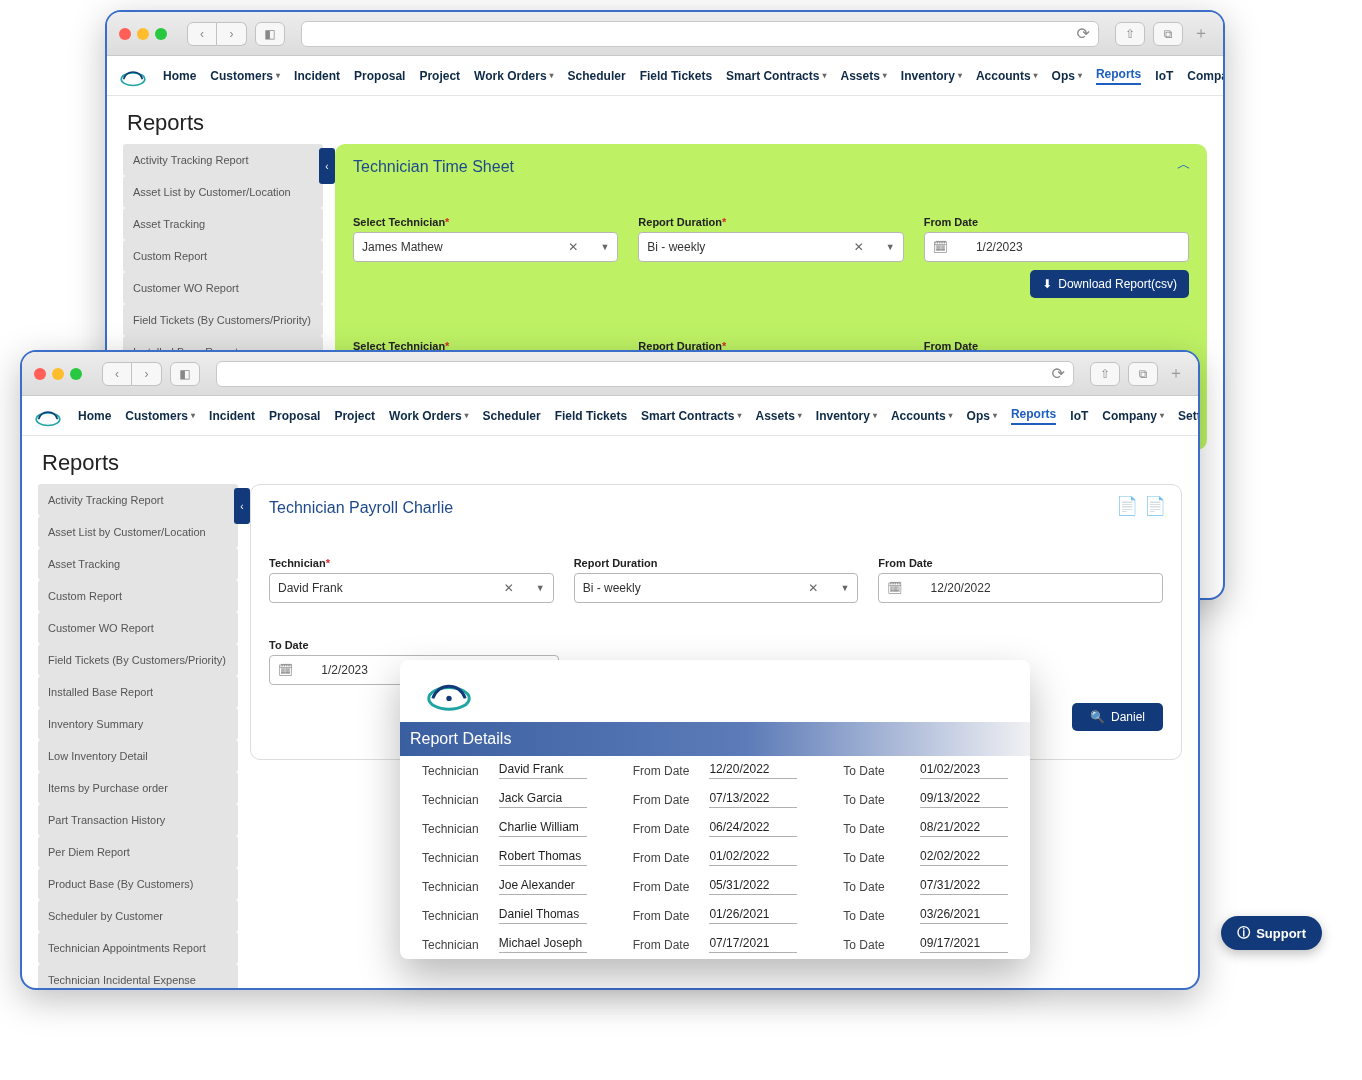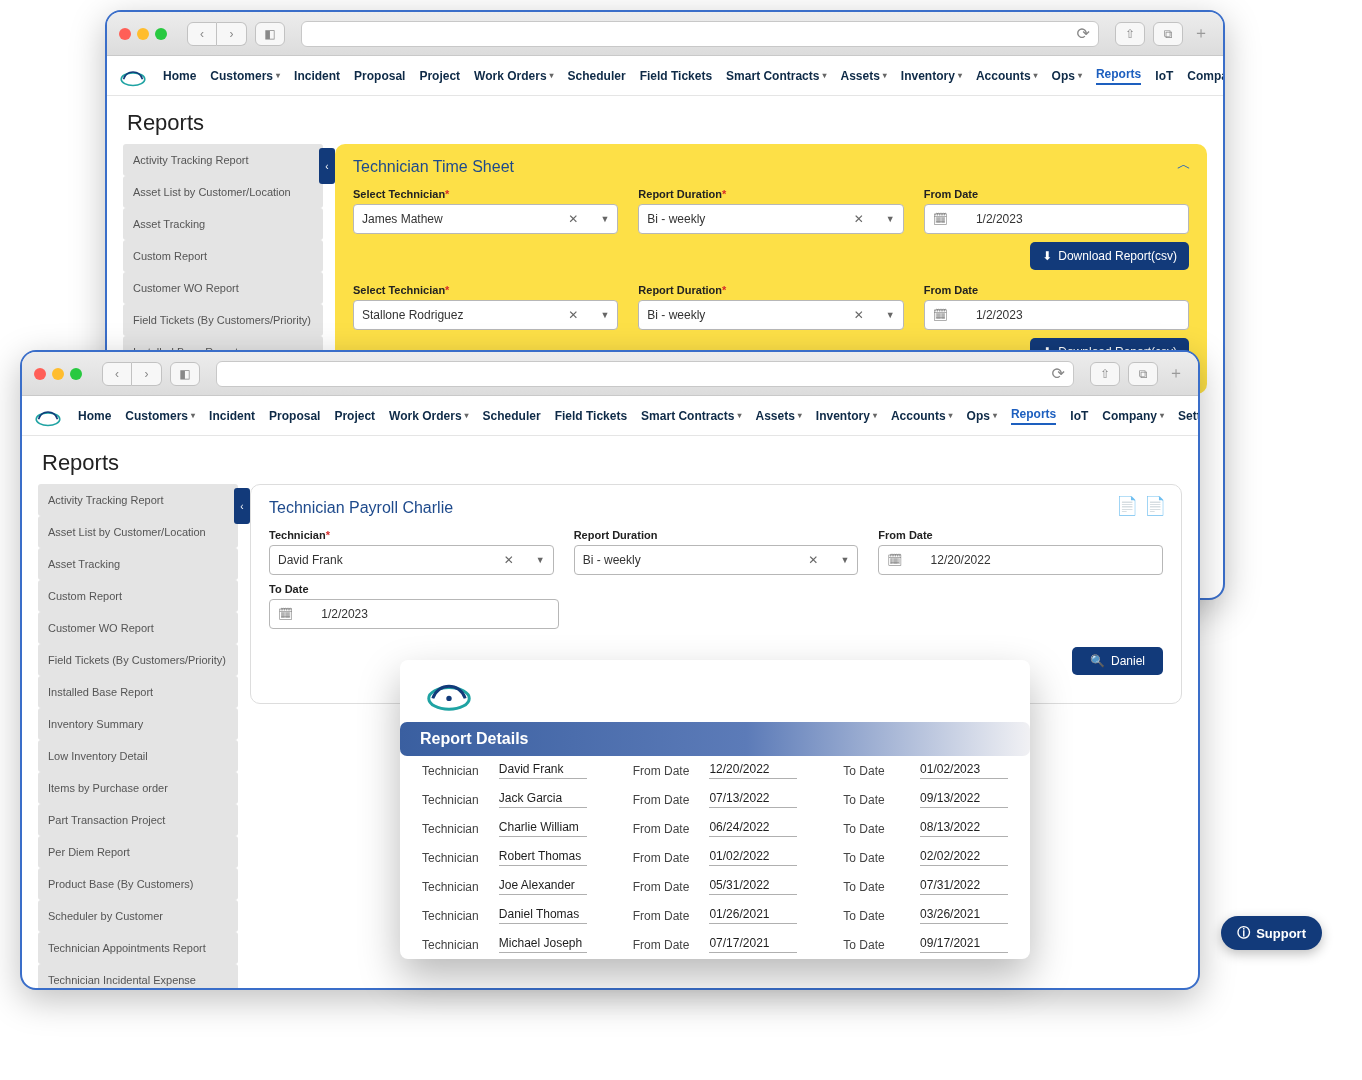"Technician Time Sheet" .panel { background: #fde047 -> #bef264 }
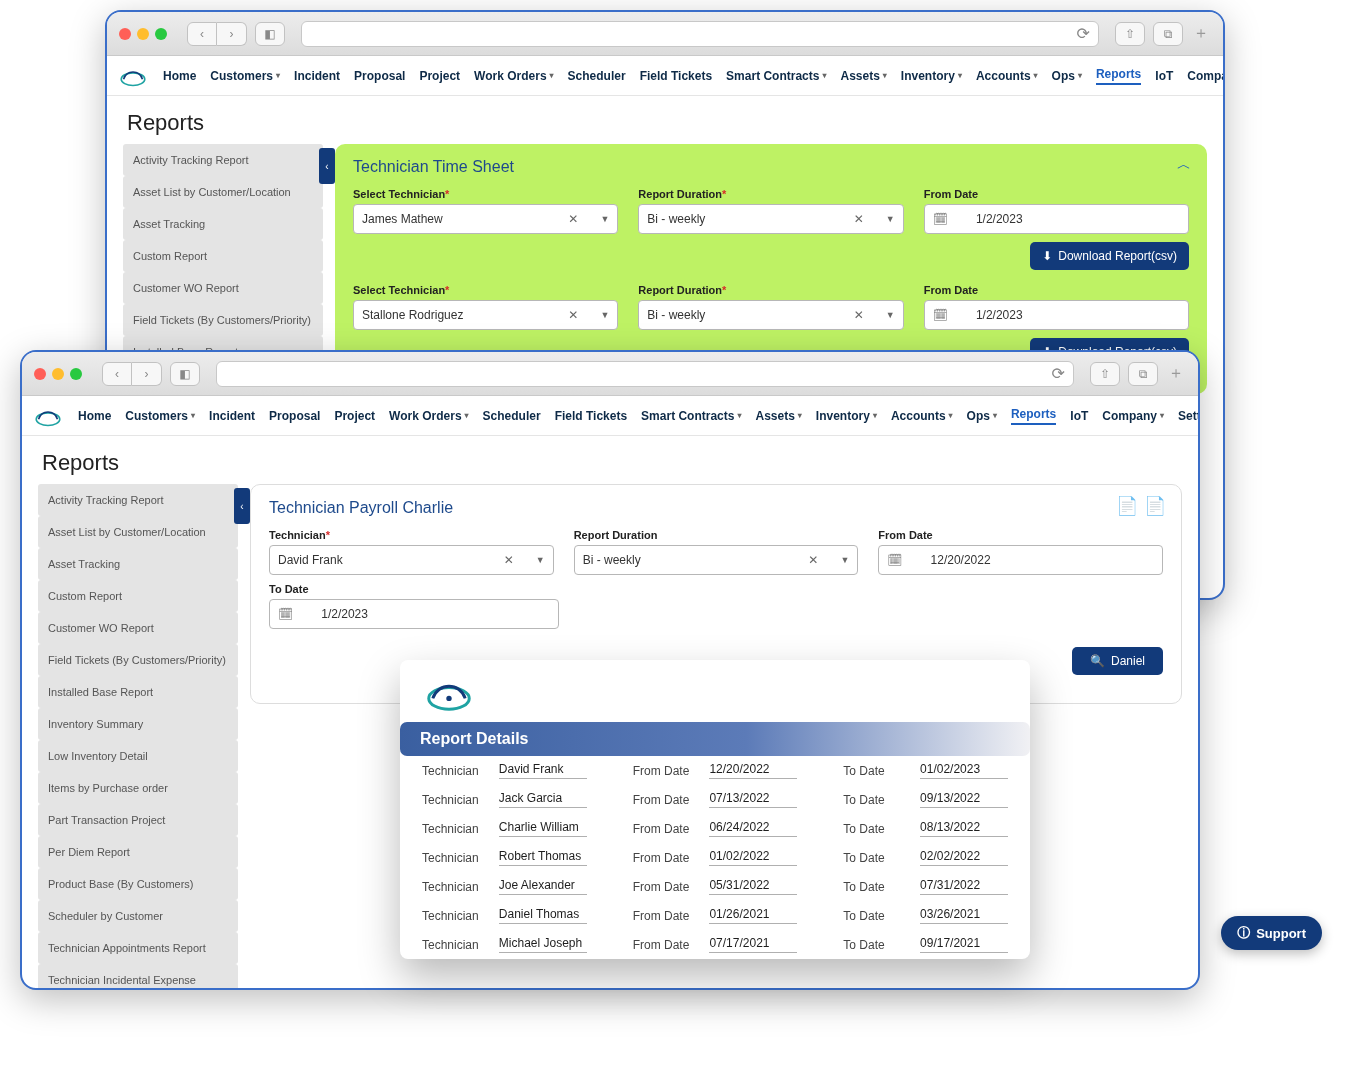"Select Technician*" .field-label { margin-top: none -> 28px }
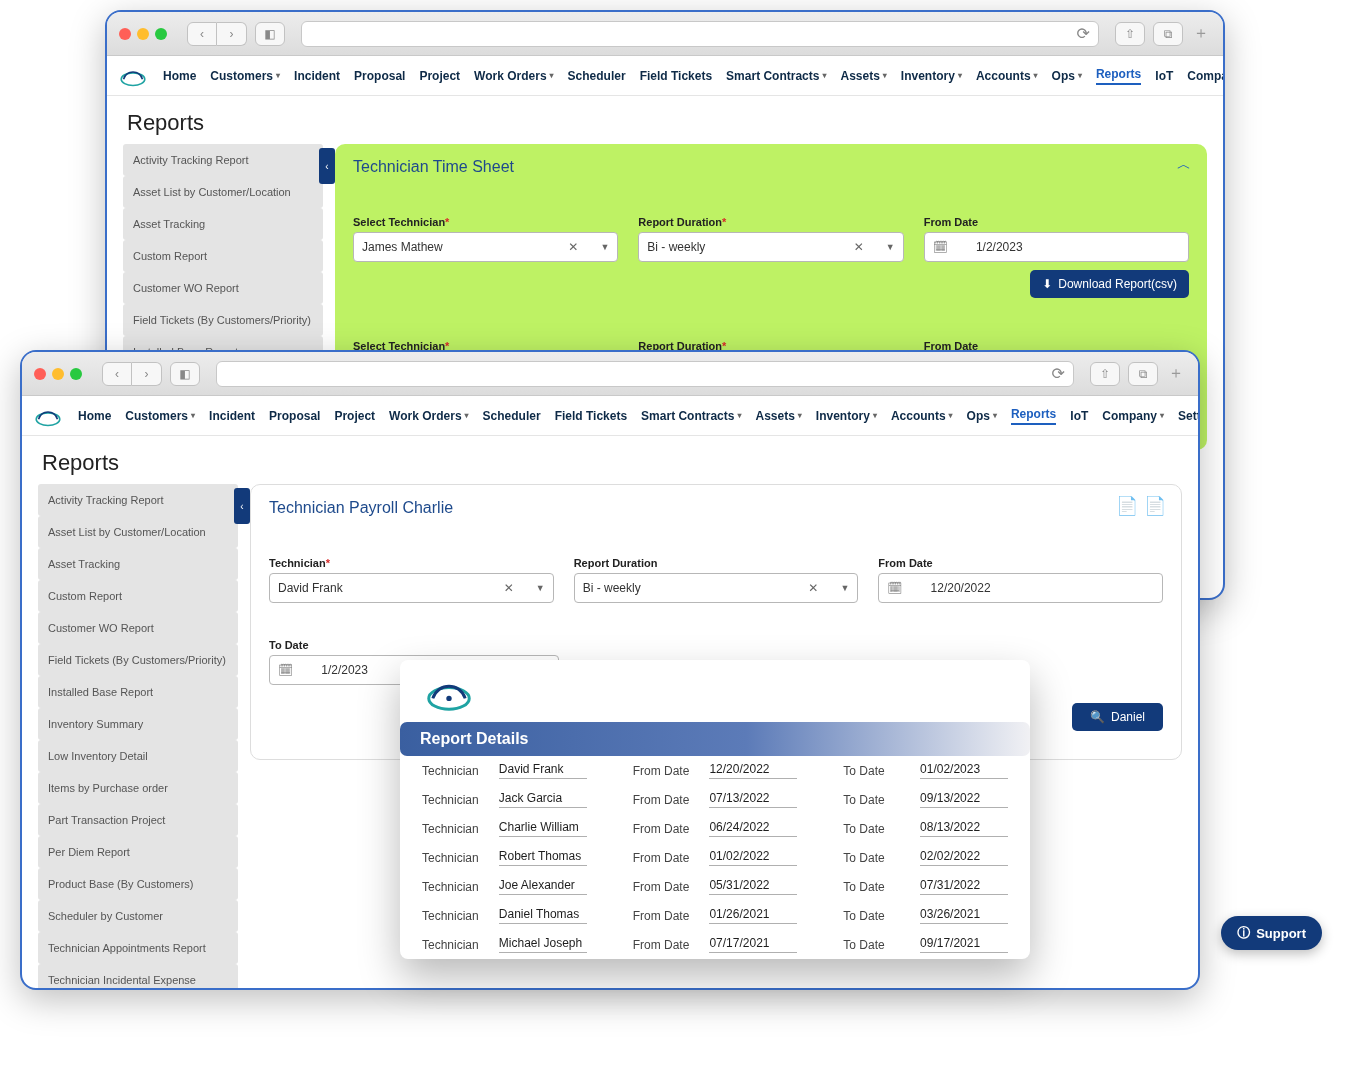"Report Details" .report-card-title { border-radius: 7px -> none; font-weight: 700 -> 400; padding: 8px 20px -> 8px 10px }
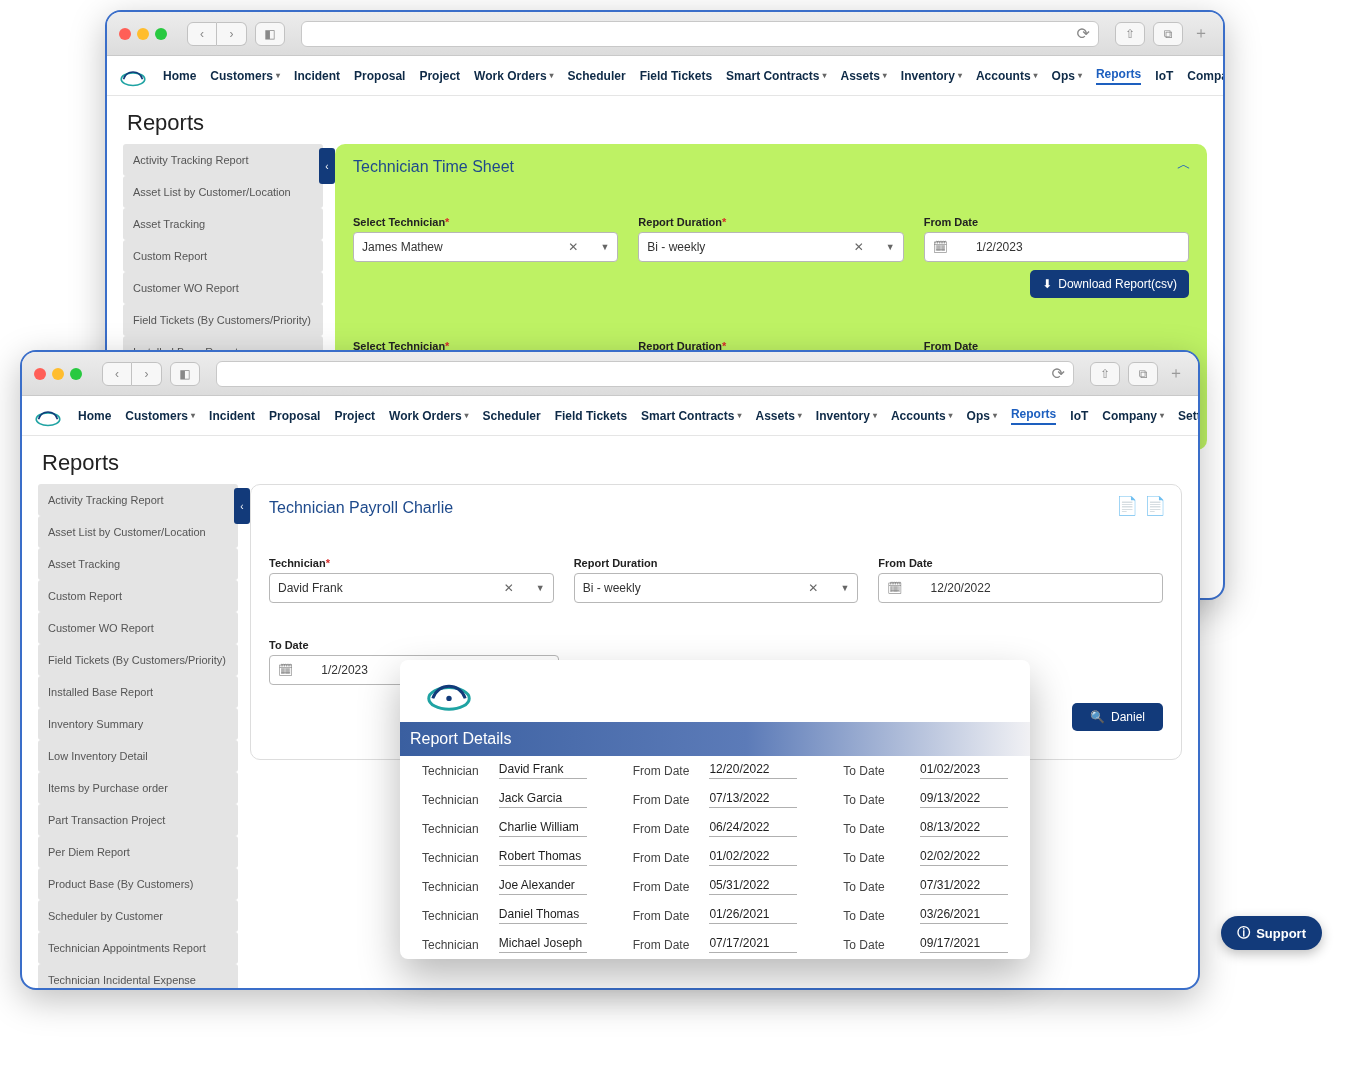"Part Transaction Project" div.sidebar-item { text: Project -> History }
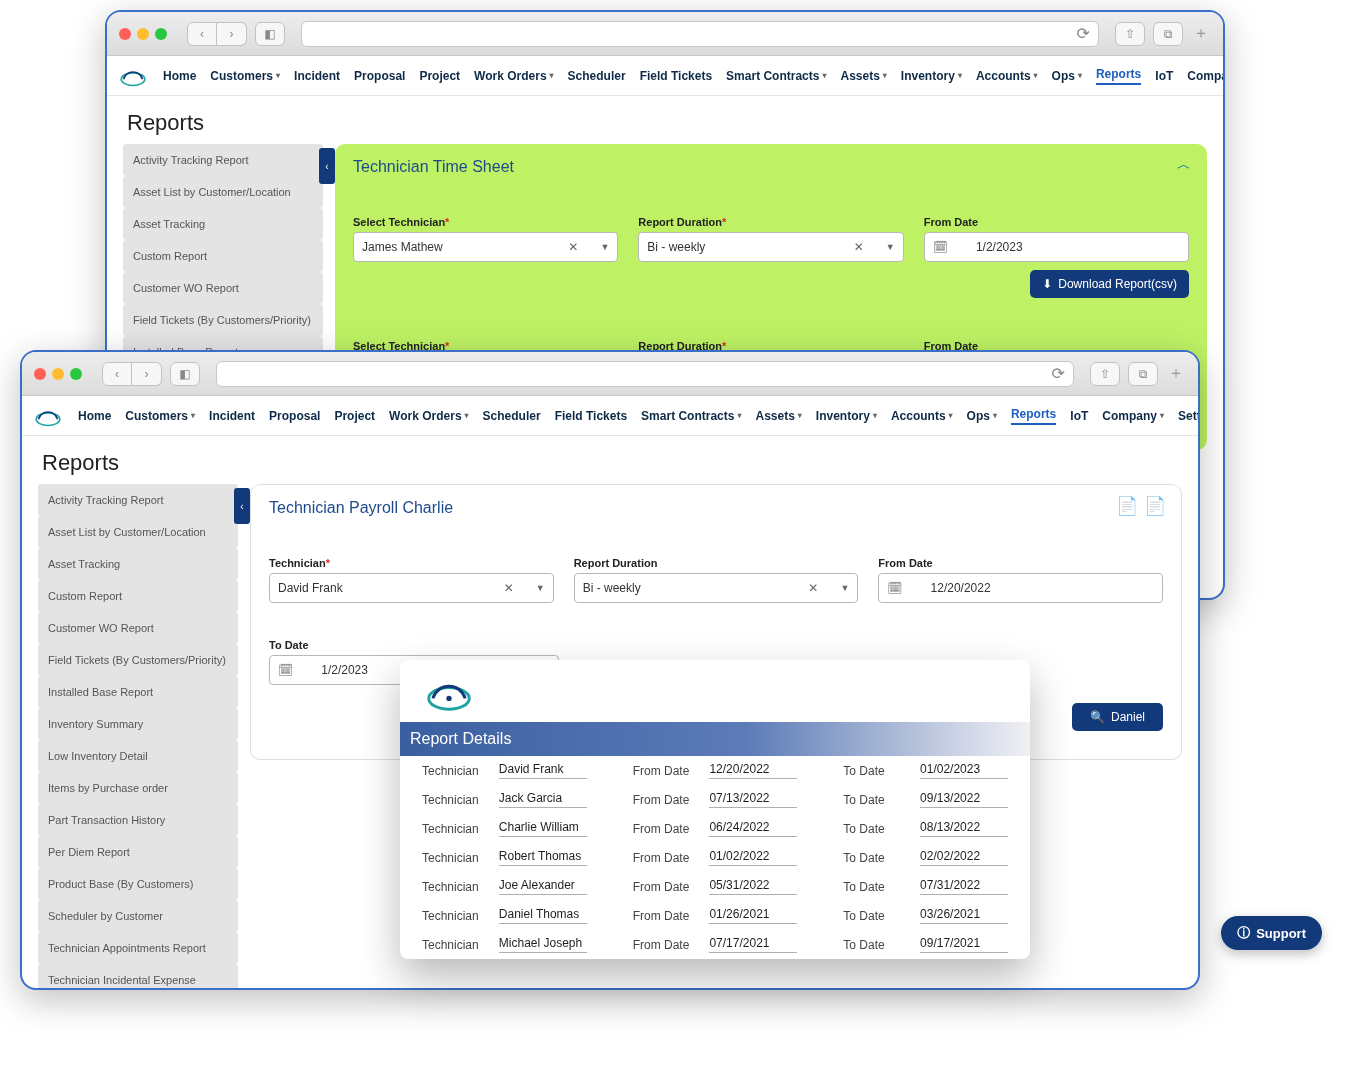"08/13/2022" span.valcell { text: 08/13/2022 -> 08/21/2022 }
